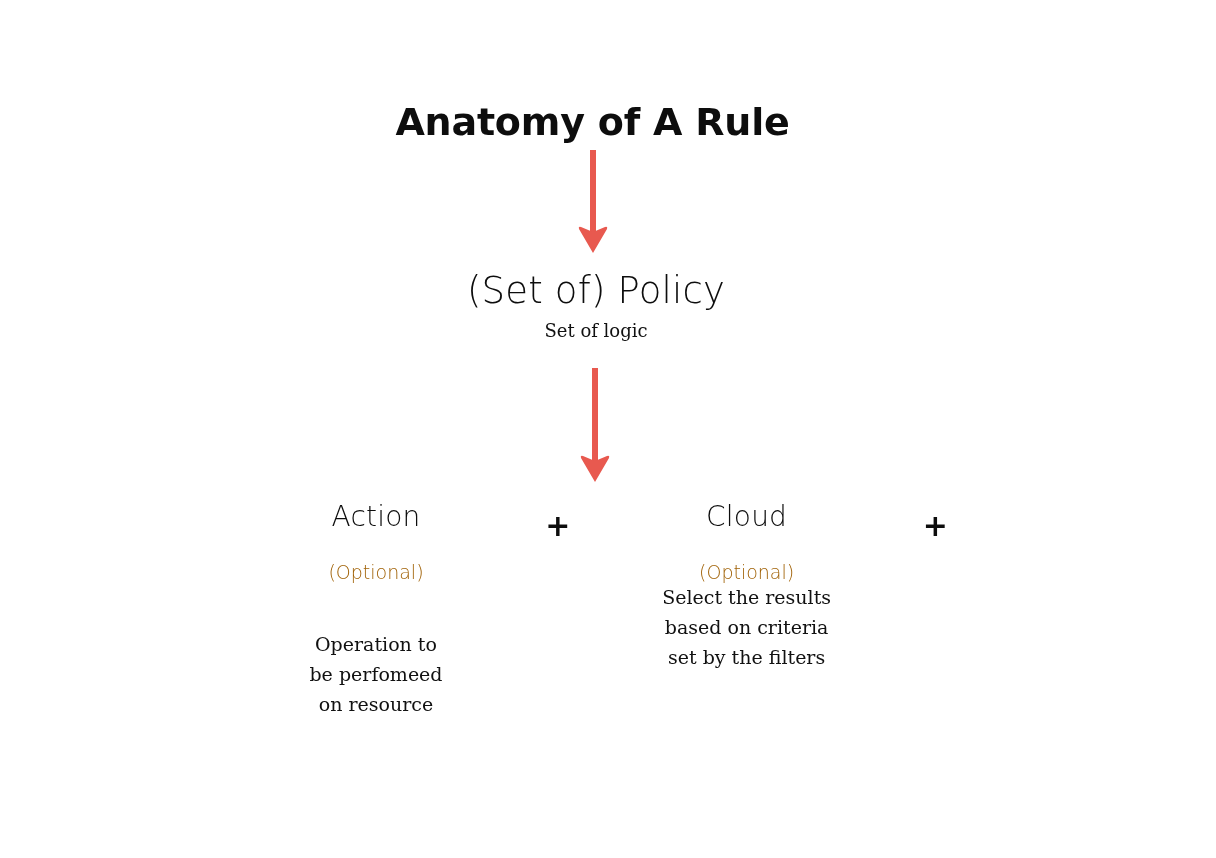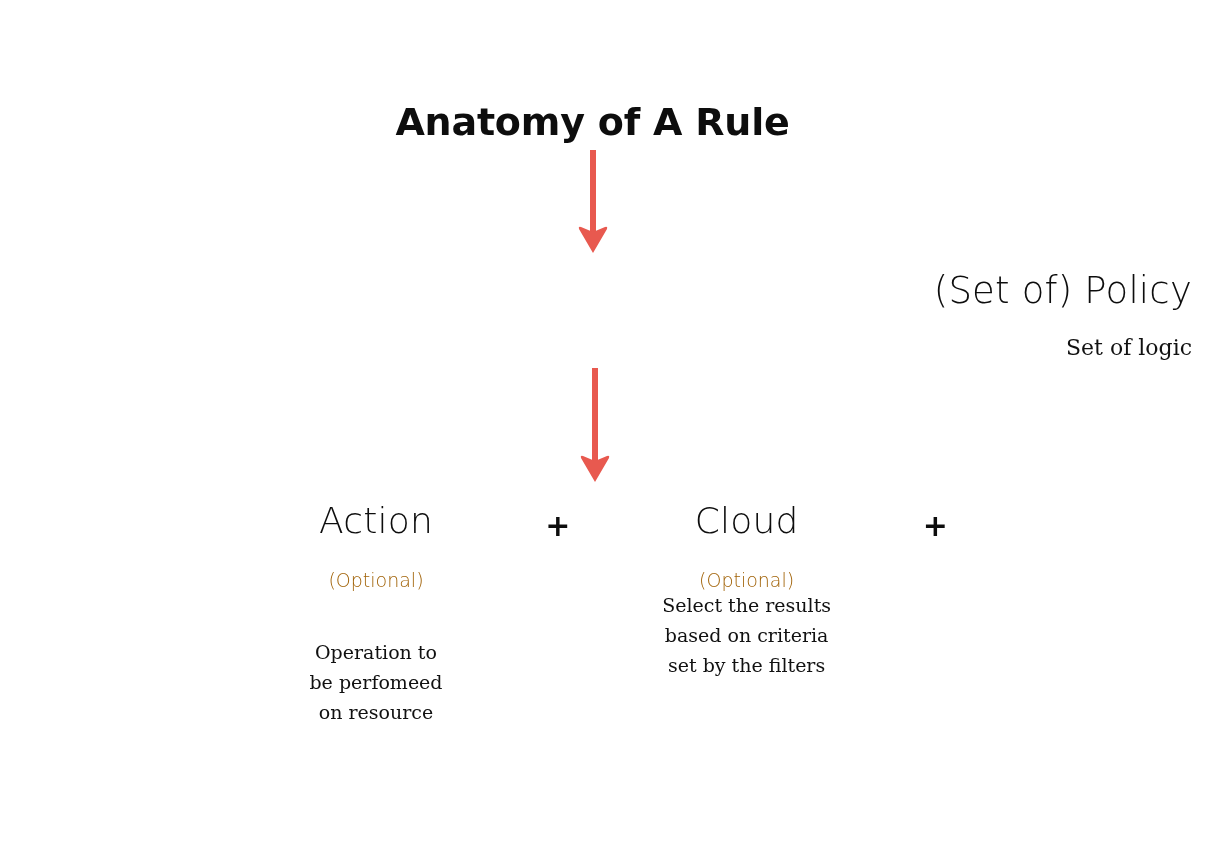"(Set of) Policy" .policy-block { text-align: right -> center }
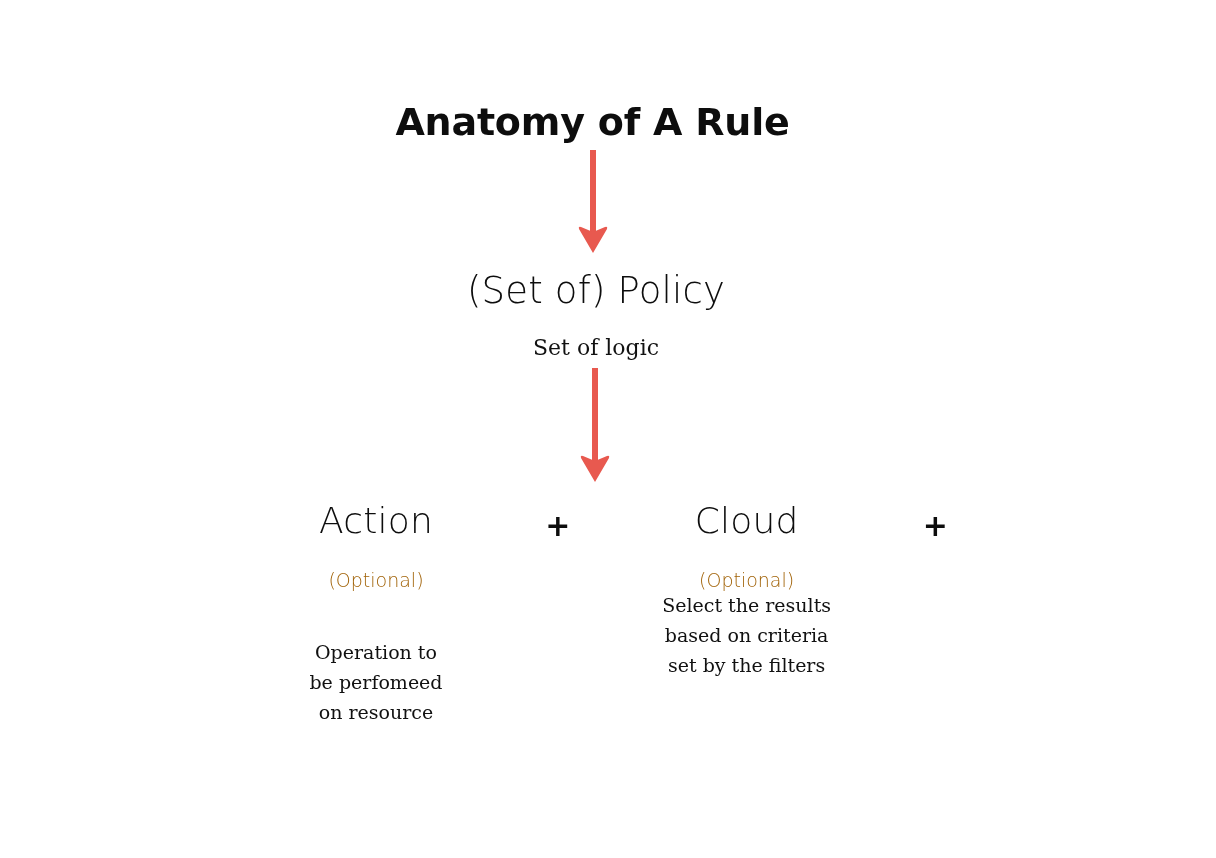"Set of logic" .policy-sub { font-size: 22px -> 18px; margin-top: 23px -> 8px }
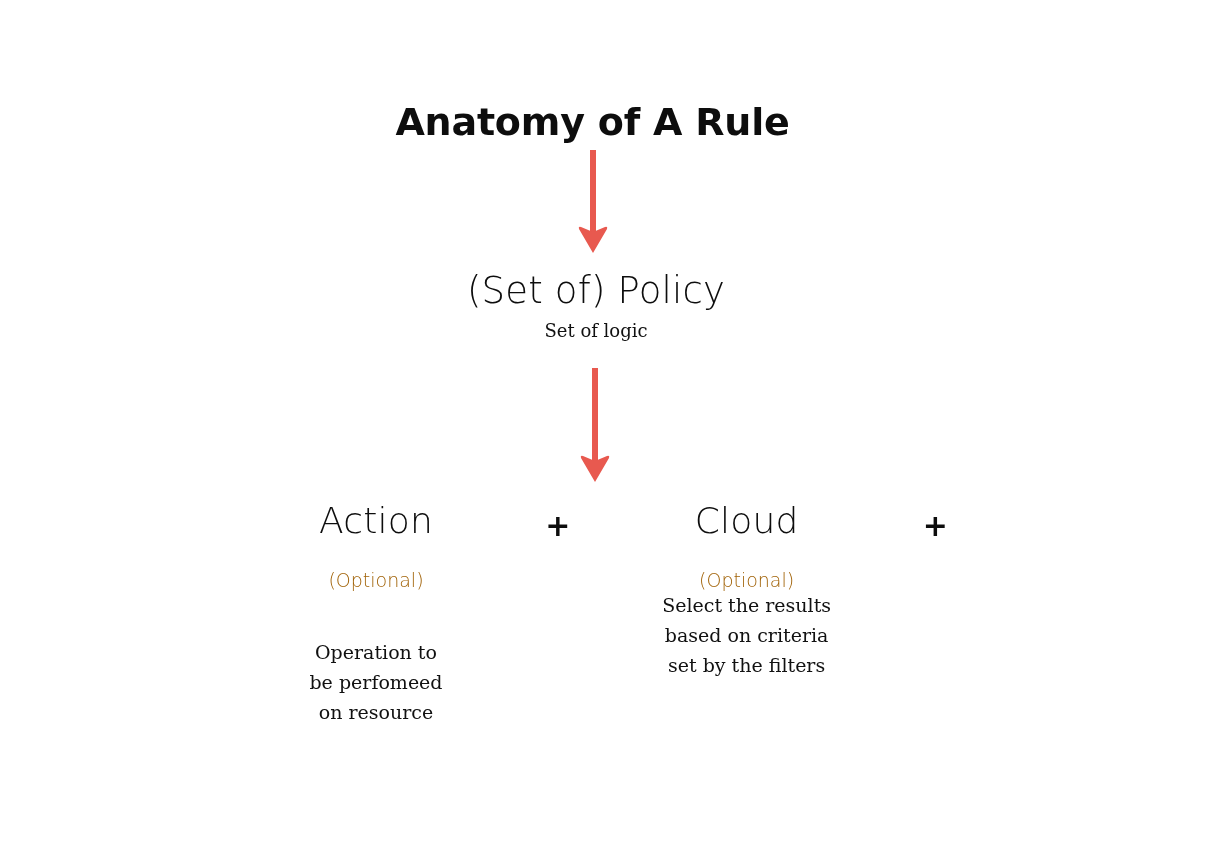"Action" .term { font-size: 36px -> 28px }
